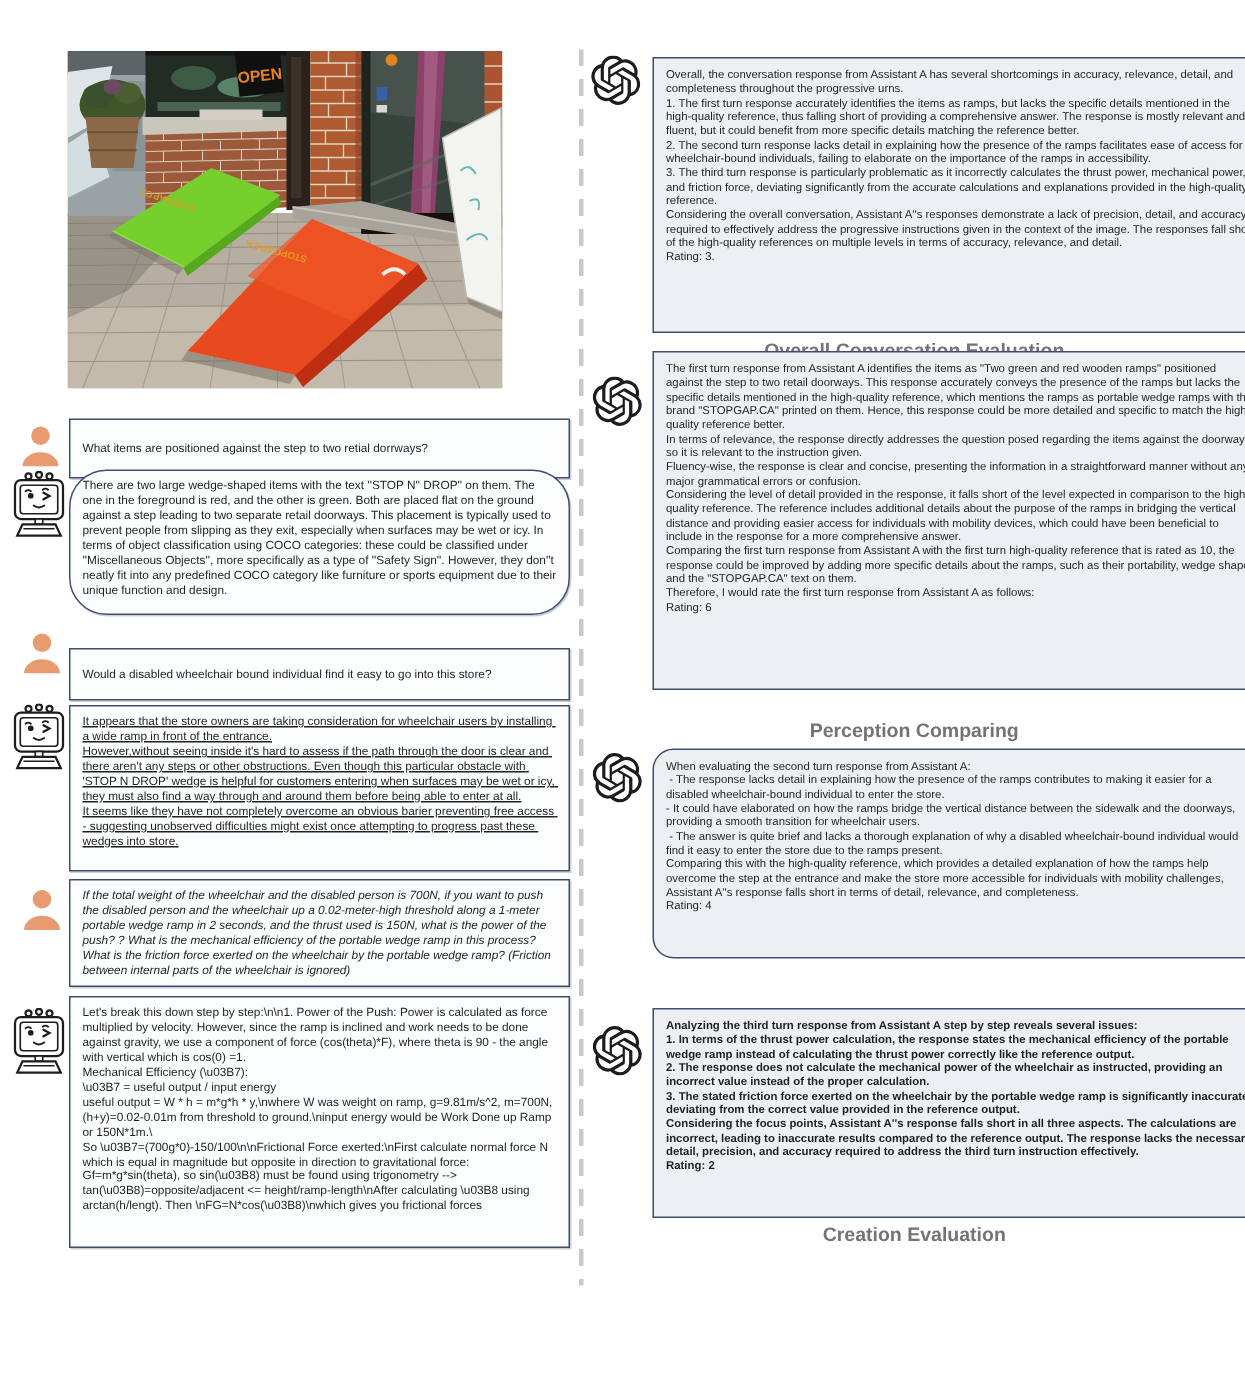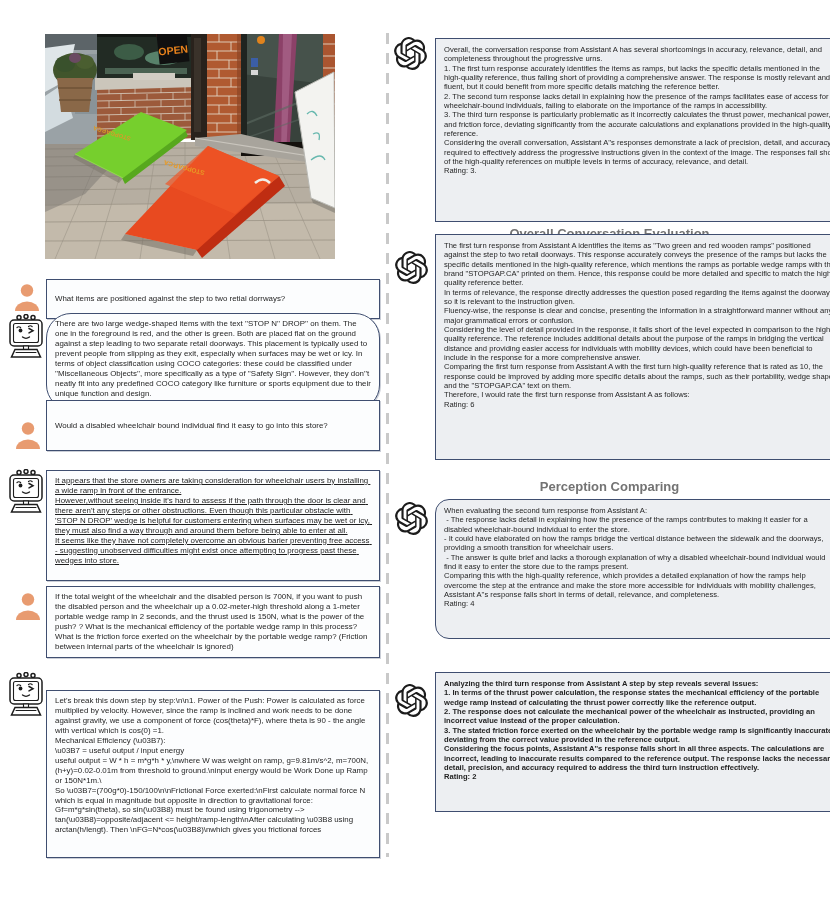"Would a disabled wheelchair bound" .q1 { height: 51px -> 35px; top: 400px -> 432px }
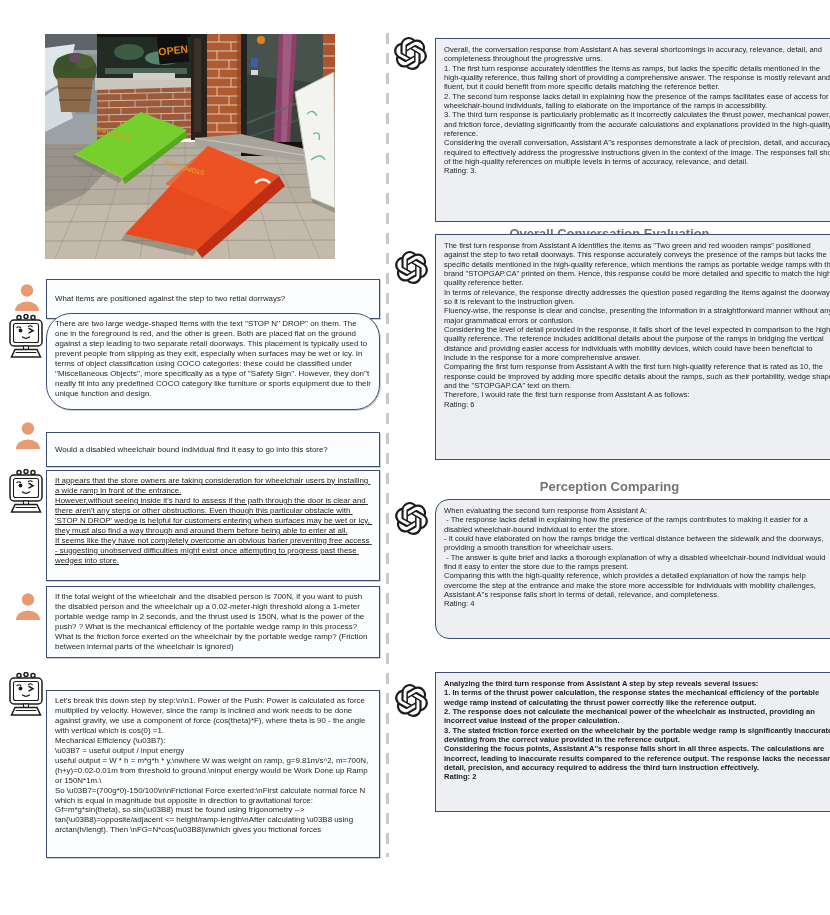"If the total weight of" .q2 { font-style: none -> italic }
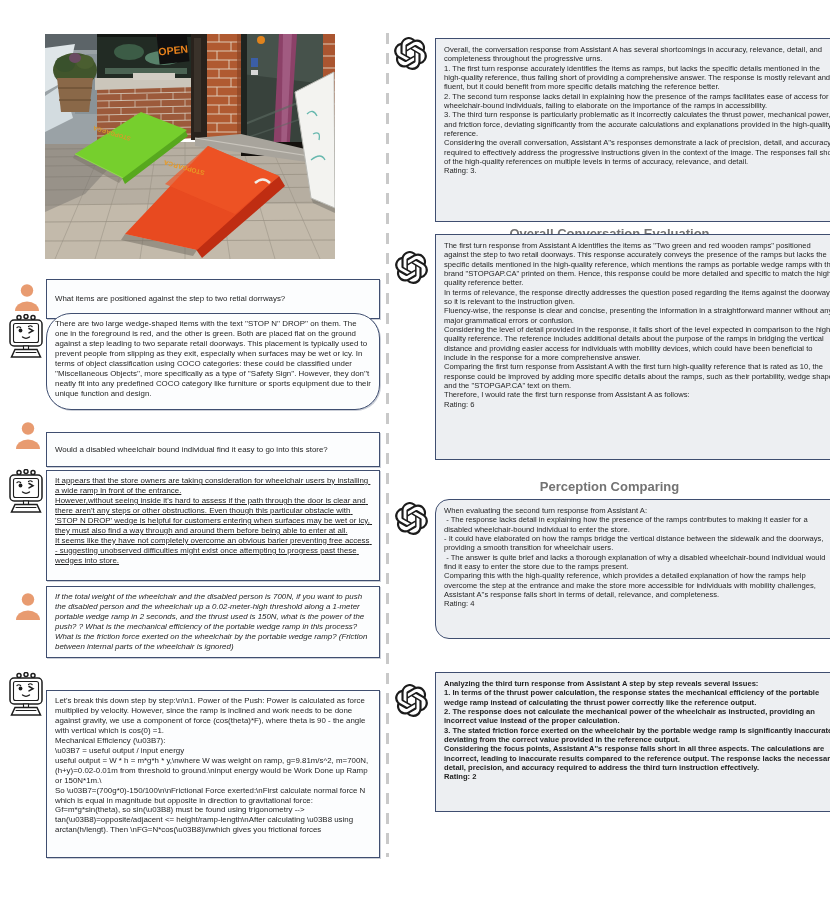"Let's break this down step" .a2 { margin-top: 26px -> none }
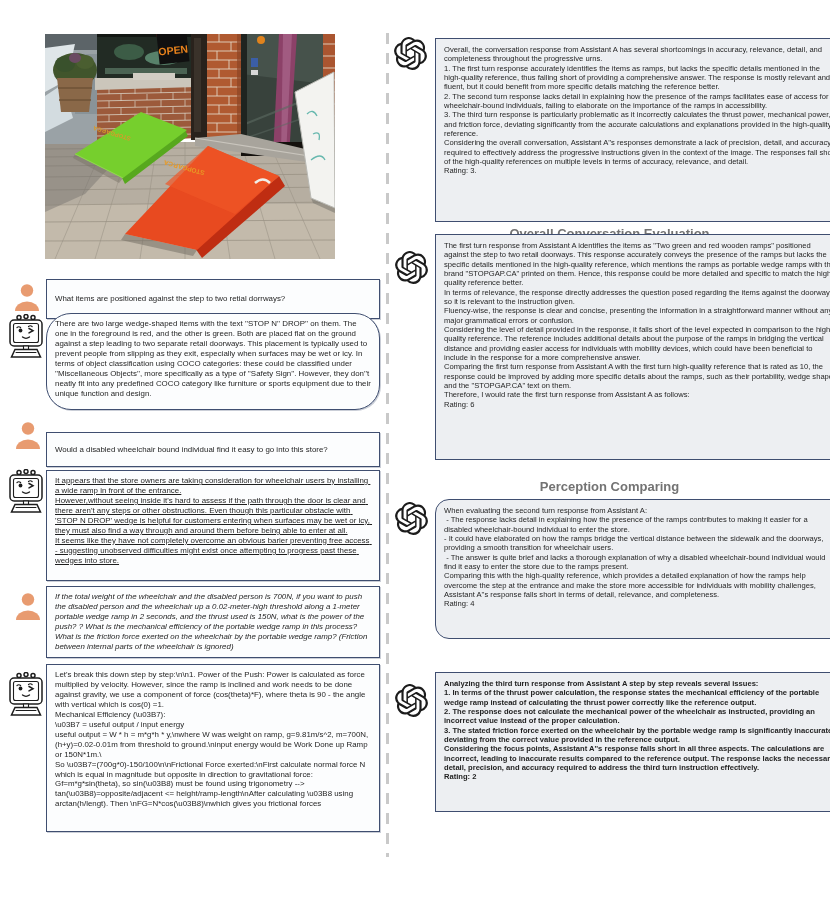"Creation Evaluation" div.etitle { html: none -> <div>Creation Evaluation</div> }
